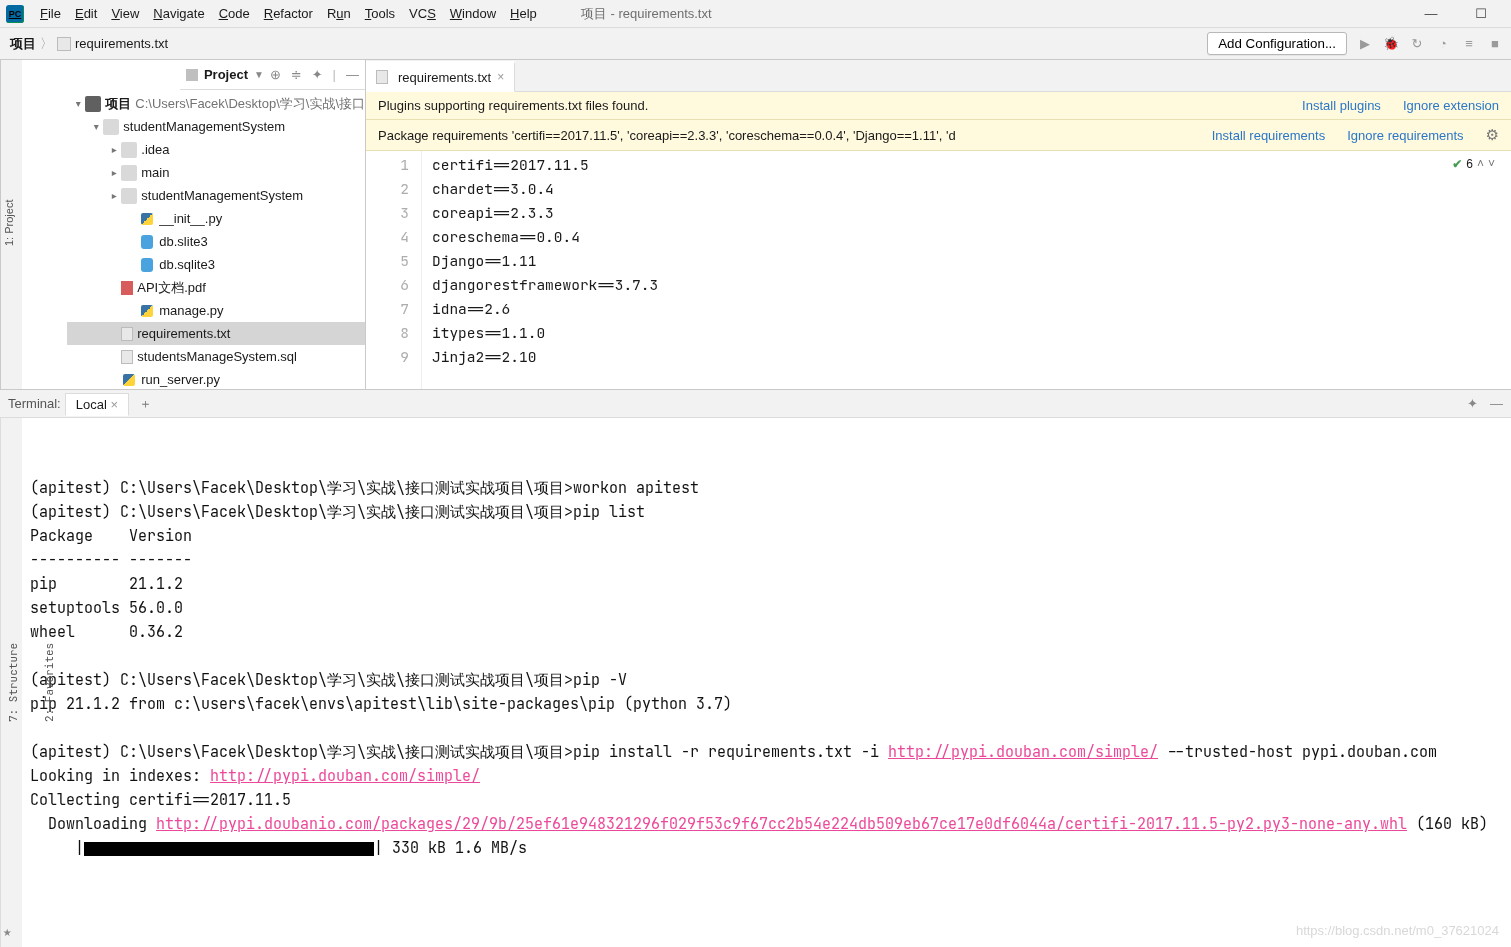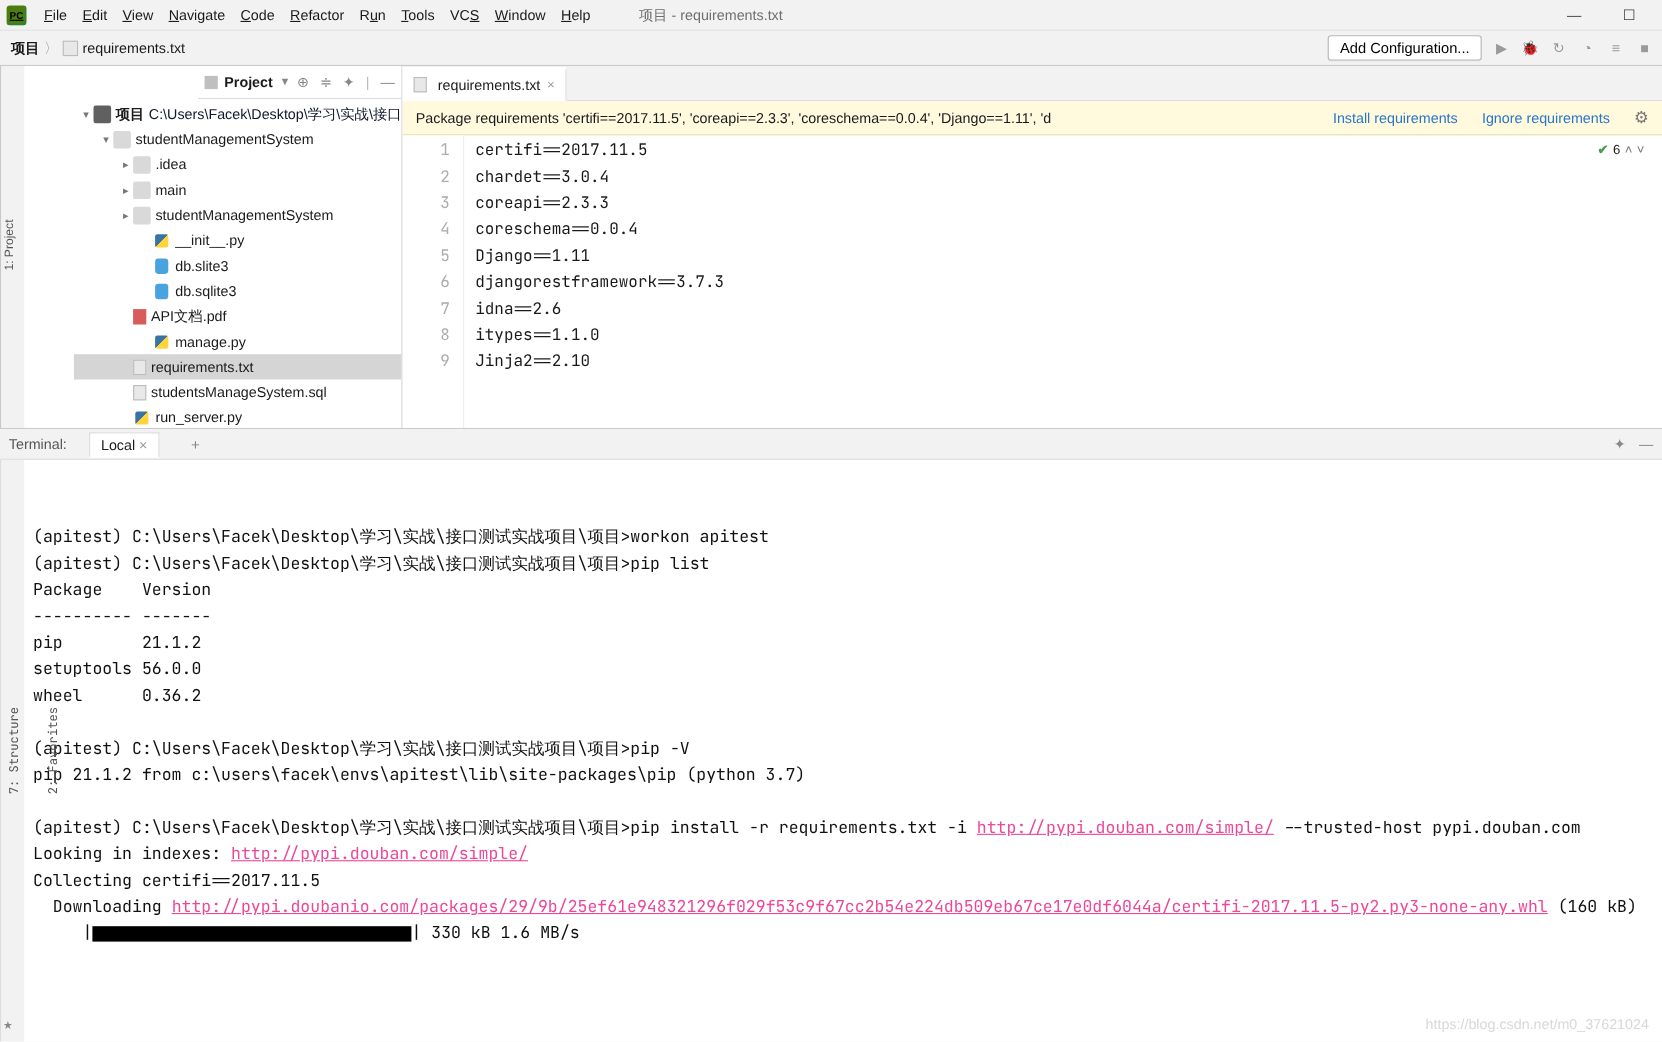"PC" .app-logo { background: #4d7c0f -> #0369a1 }
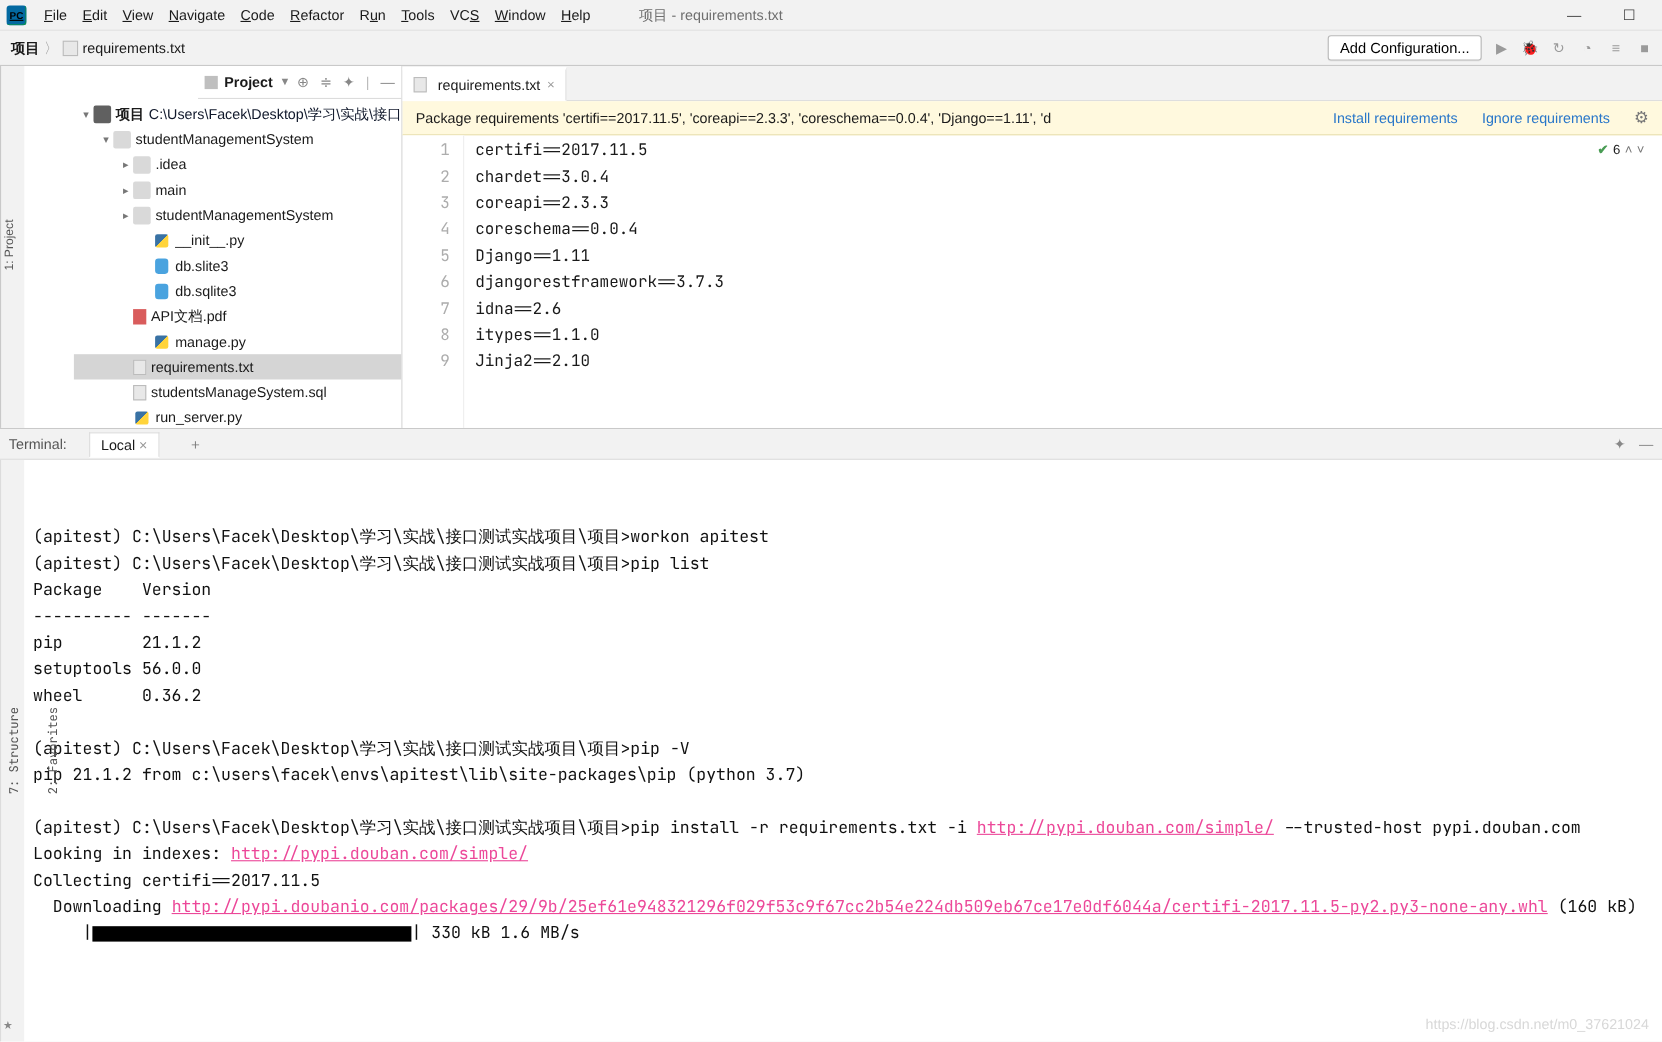"C:\Users\Facek\Desktop\学习\实战\接口" .tree-row .path-gray { color: #0f172a -> #737373 }
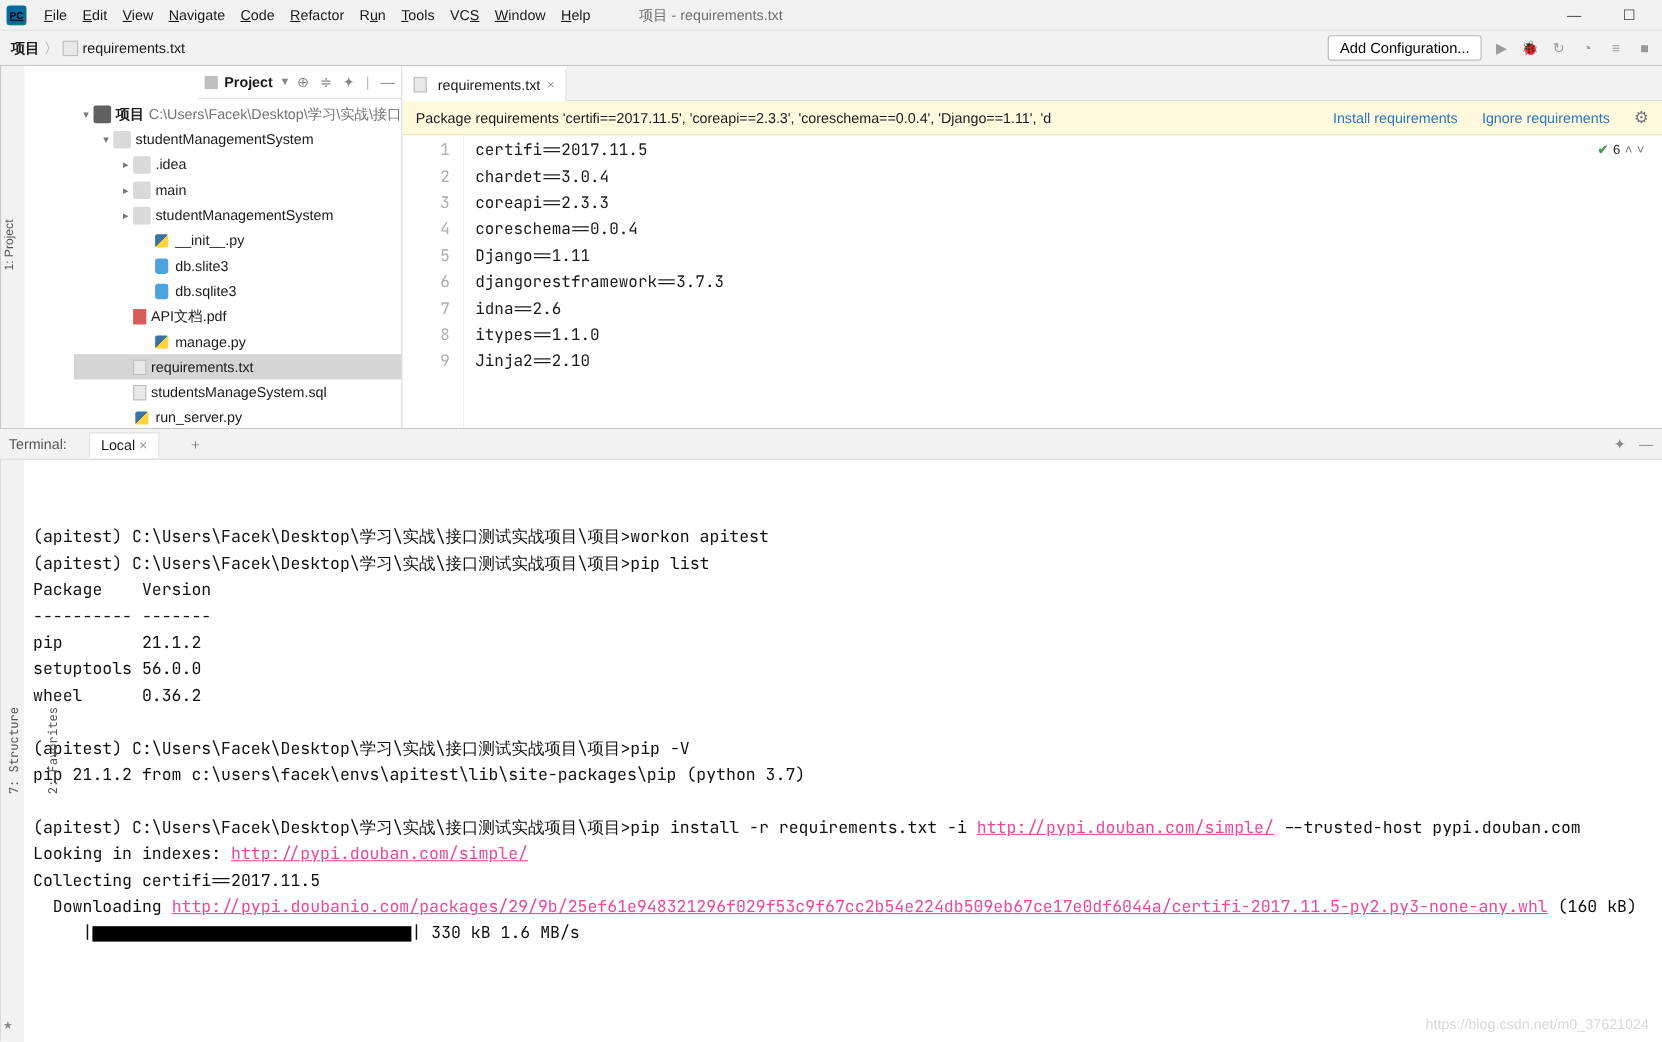"Plugins supporting requirements.txt" div.notif { html: none -> <div> <span>Plugins supporting requirements.txt files found.</span> <div> <a>Install plugins</a> <a>Ignore extension</a> </div> </div> }
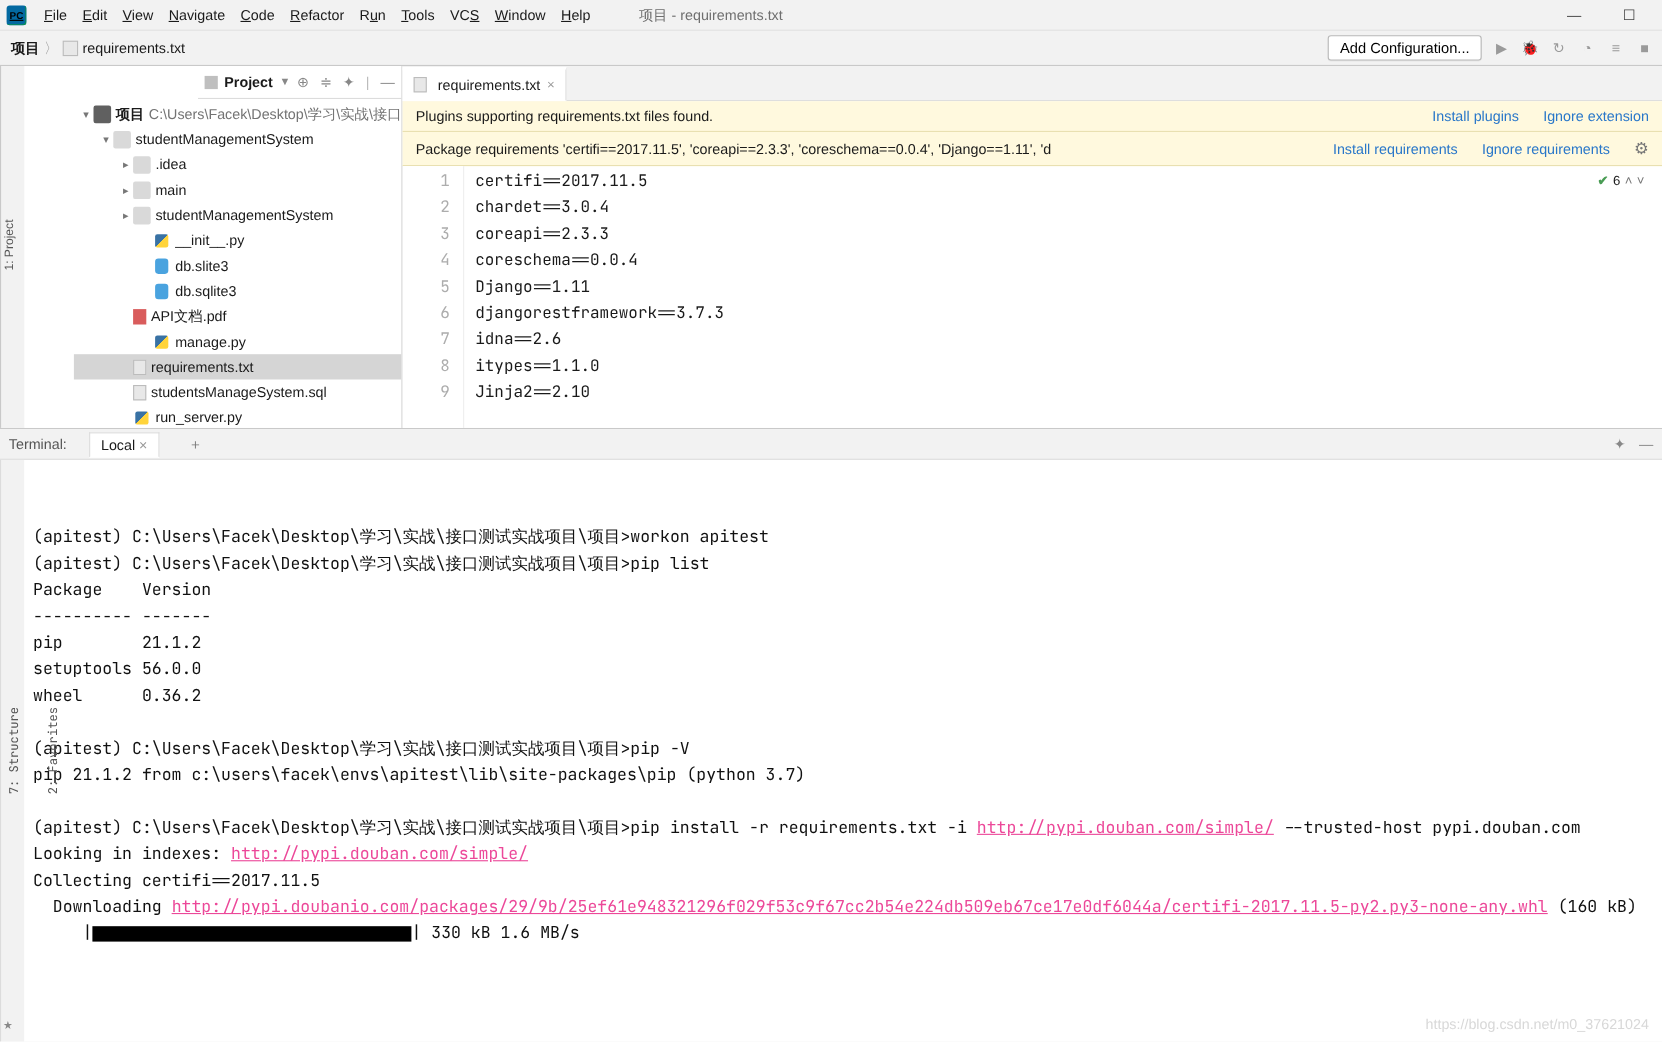"Terminal:" .term-tabs { gap: 20px -> 4px }
